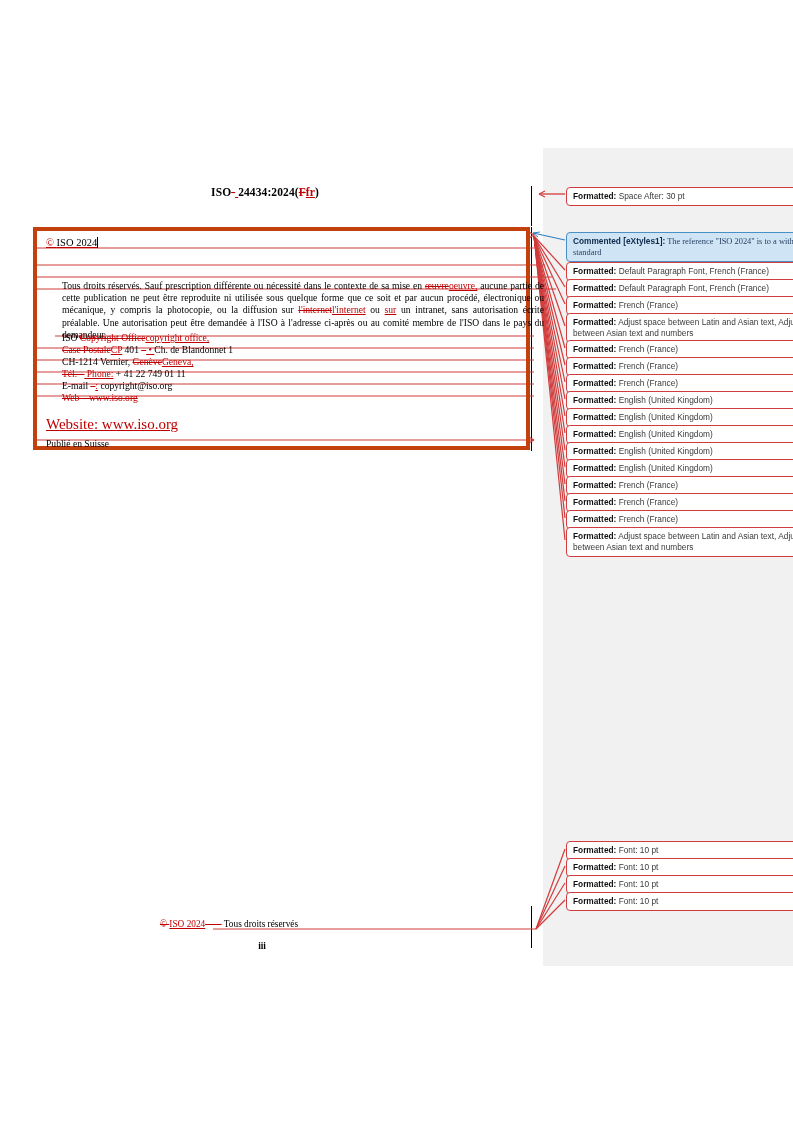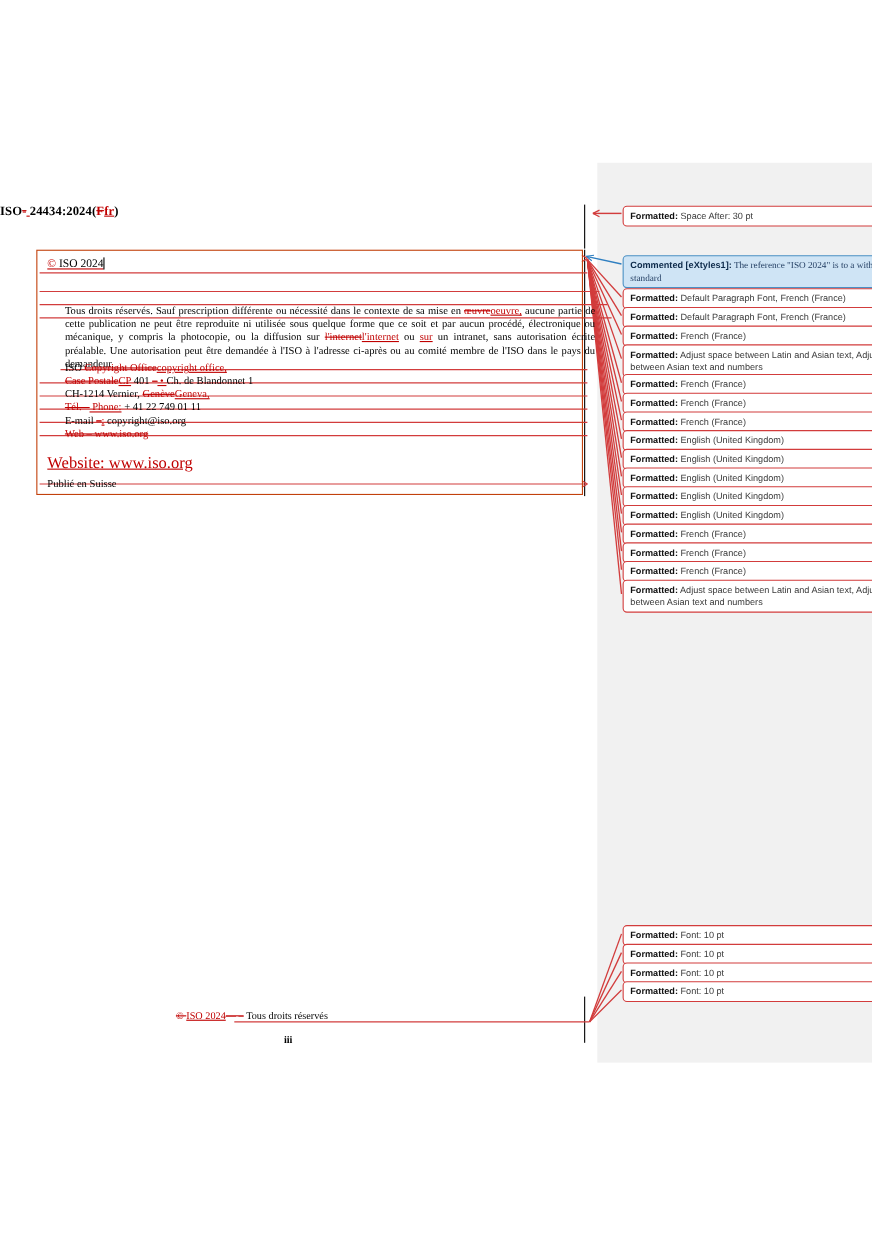"ISO- 24434:2024(Ffr)" #doc-header { text-align: left -> center }
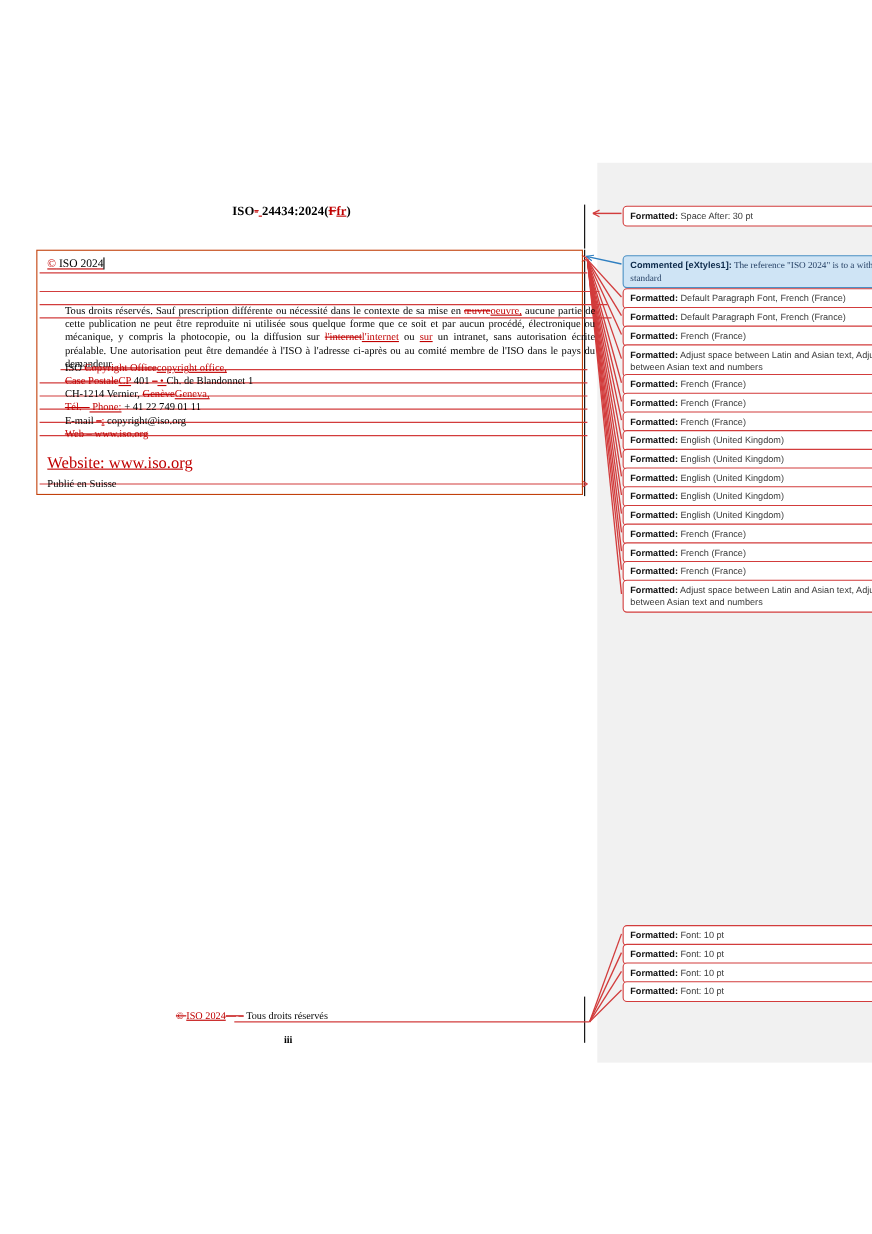"© ISO 2024" #copyright-frame { border: 1px solid #c2410c -> 4px solid #c2410c }
